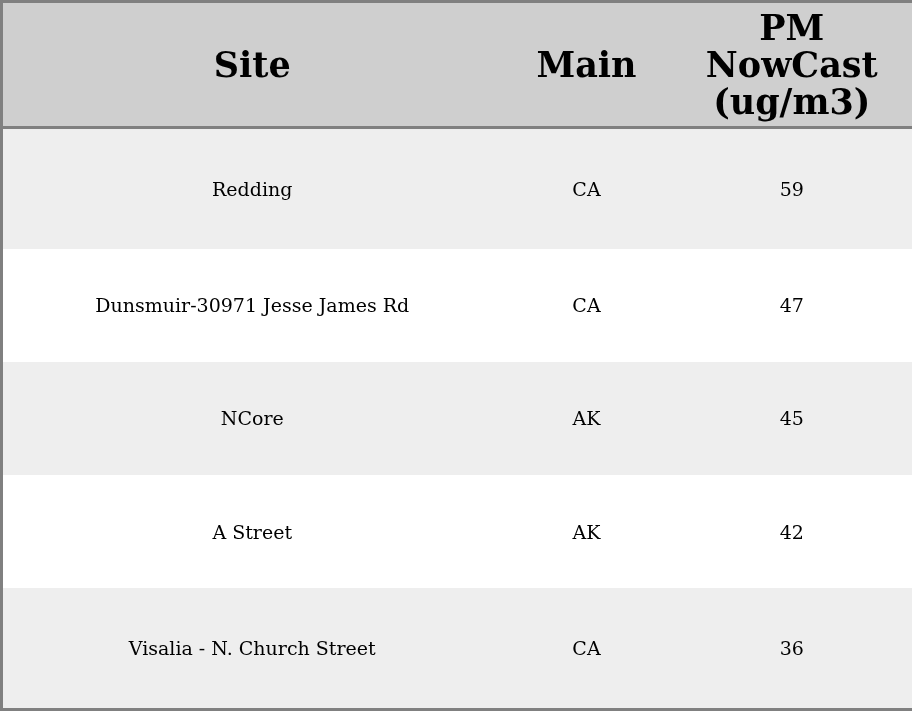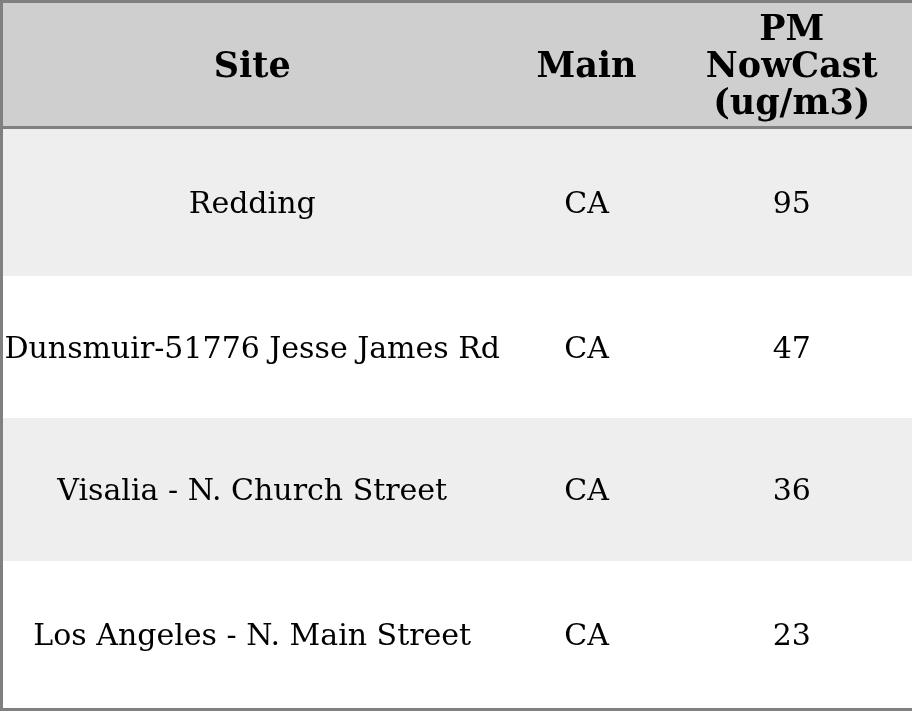"Redding" td { font-size: 30px -> 19px }
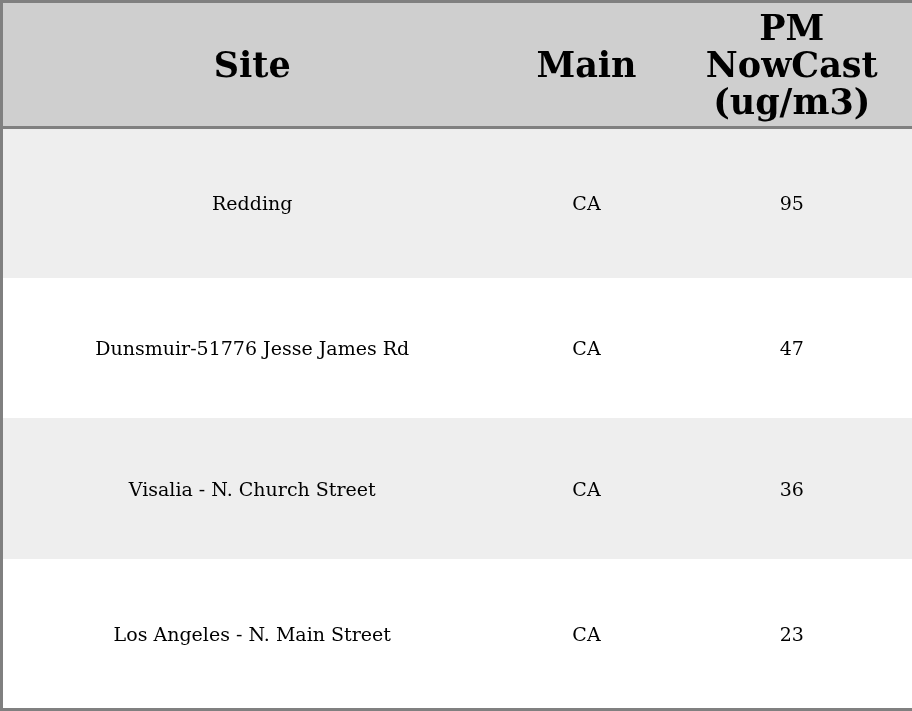"95" td { text: 95 -> 59 }
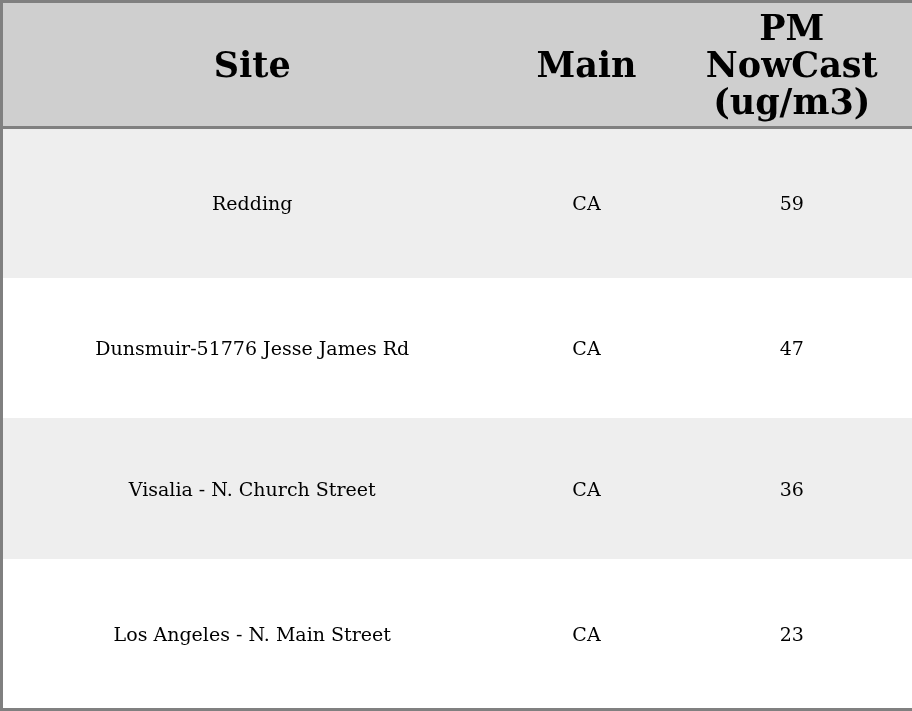"Dunsmuir-51776 Jesse James Rd" td { text: Dunsmuir-51776 -> Dunsmuir-30971 }
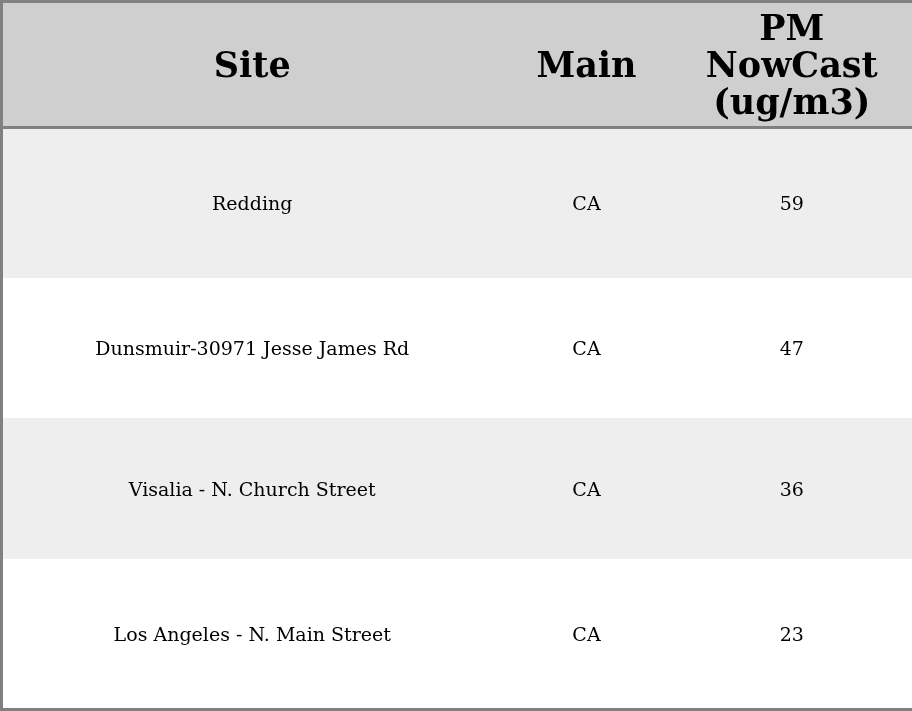"NCore" tr { html: none -> <tr> <td>NCore</td> <td>AK</td> <td>45</td> </tr> }
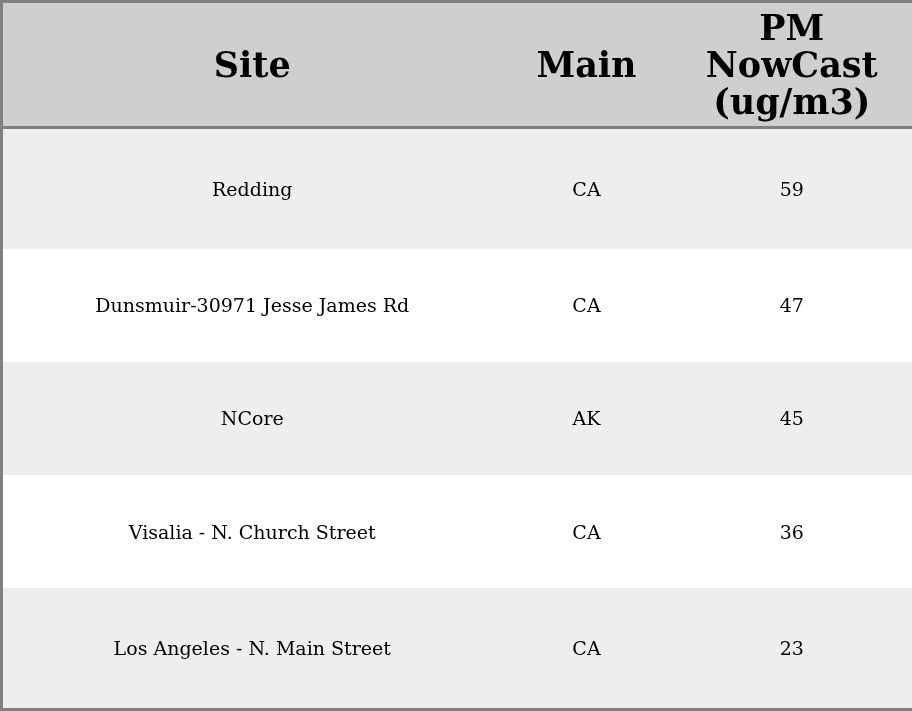"A Street" tr { html: none -> <tr> <td>A Street</td> <td>AK</td> <td>42</td> </tr> }
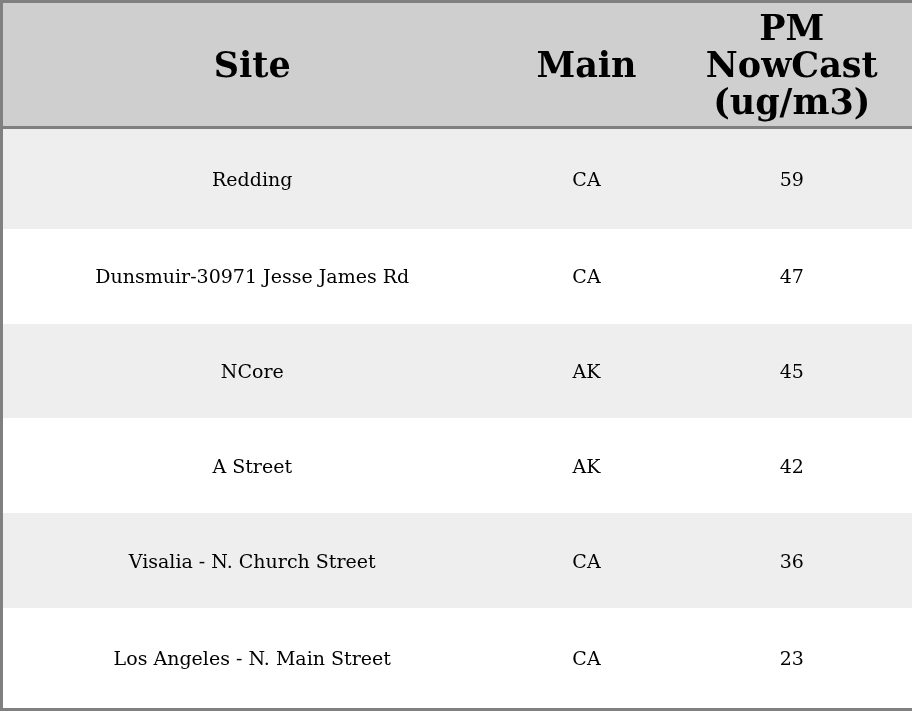"Los Angeles - N. Main" tr { html: <tr> <td>Los Angeles - N. Main Street</td> <td>CA</td> <td>23</td> </tr> -> none }
